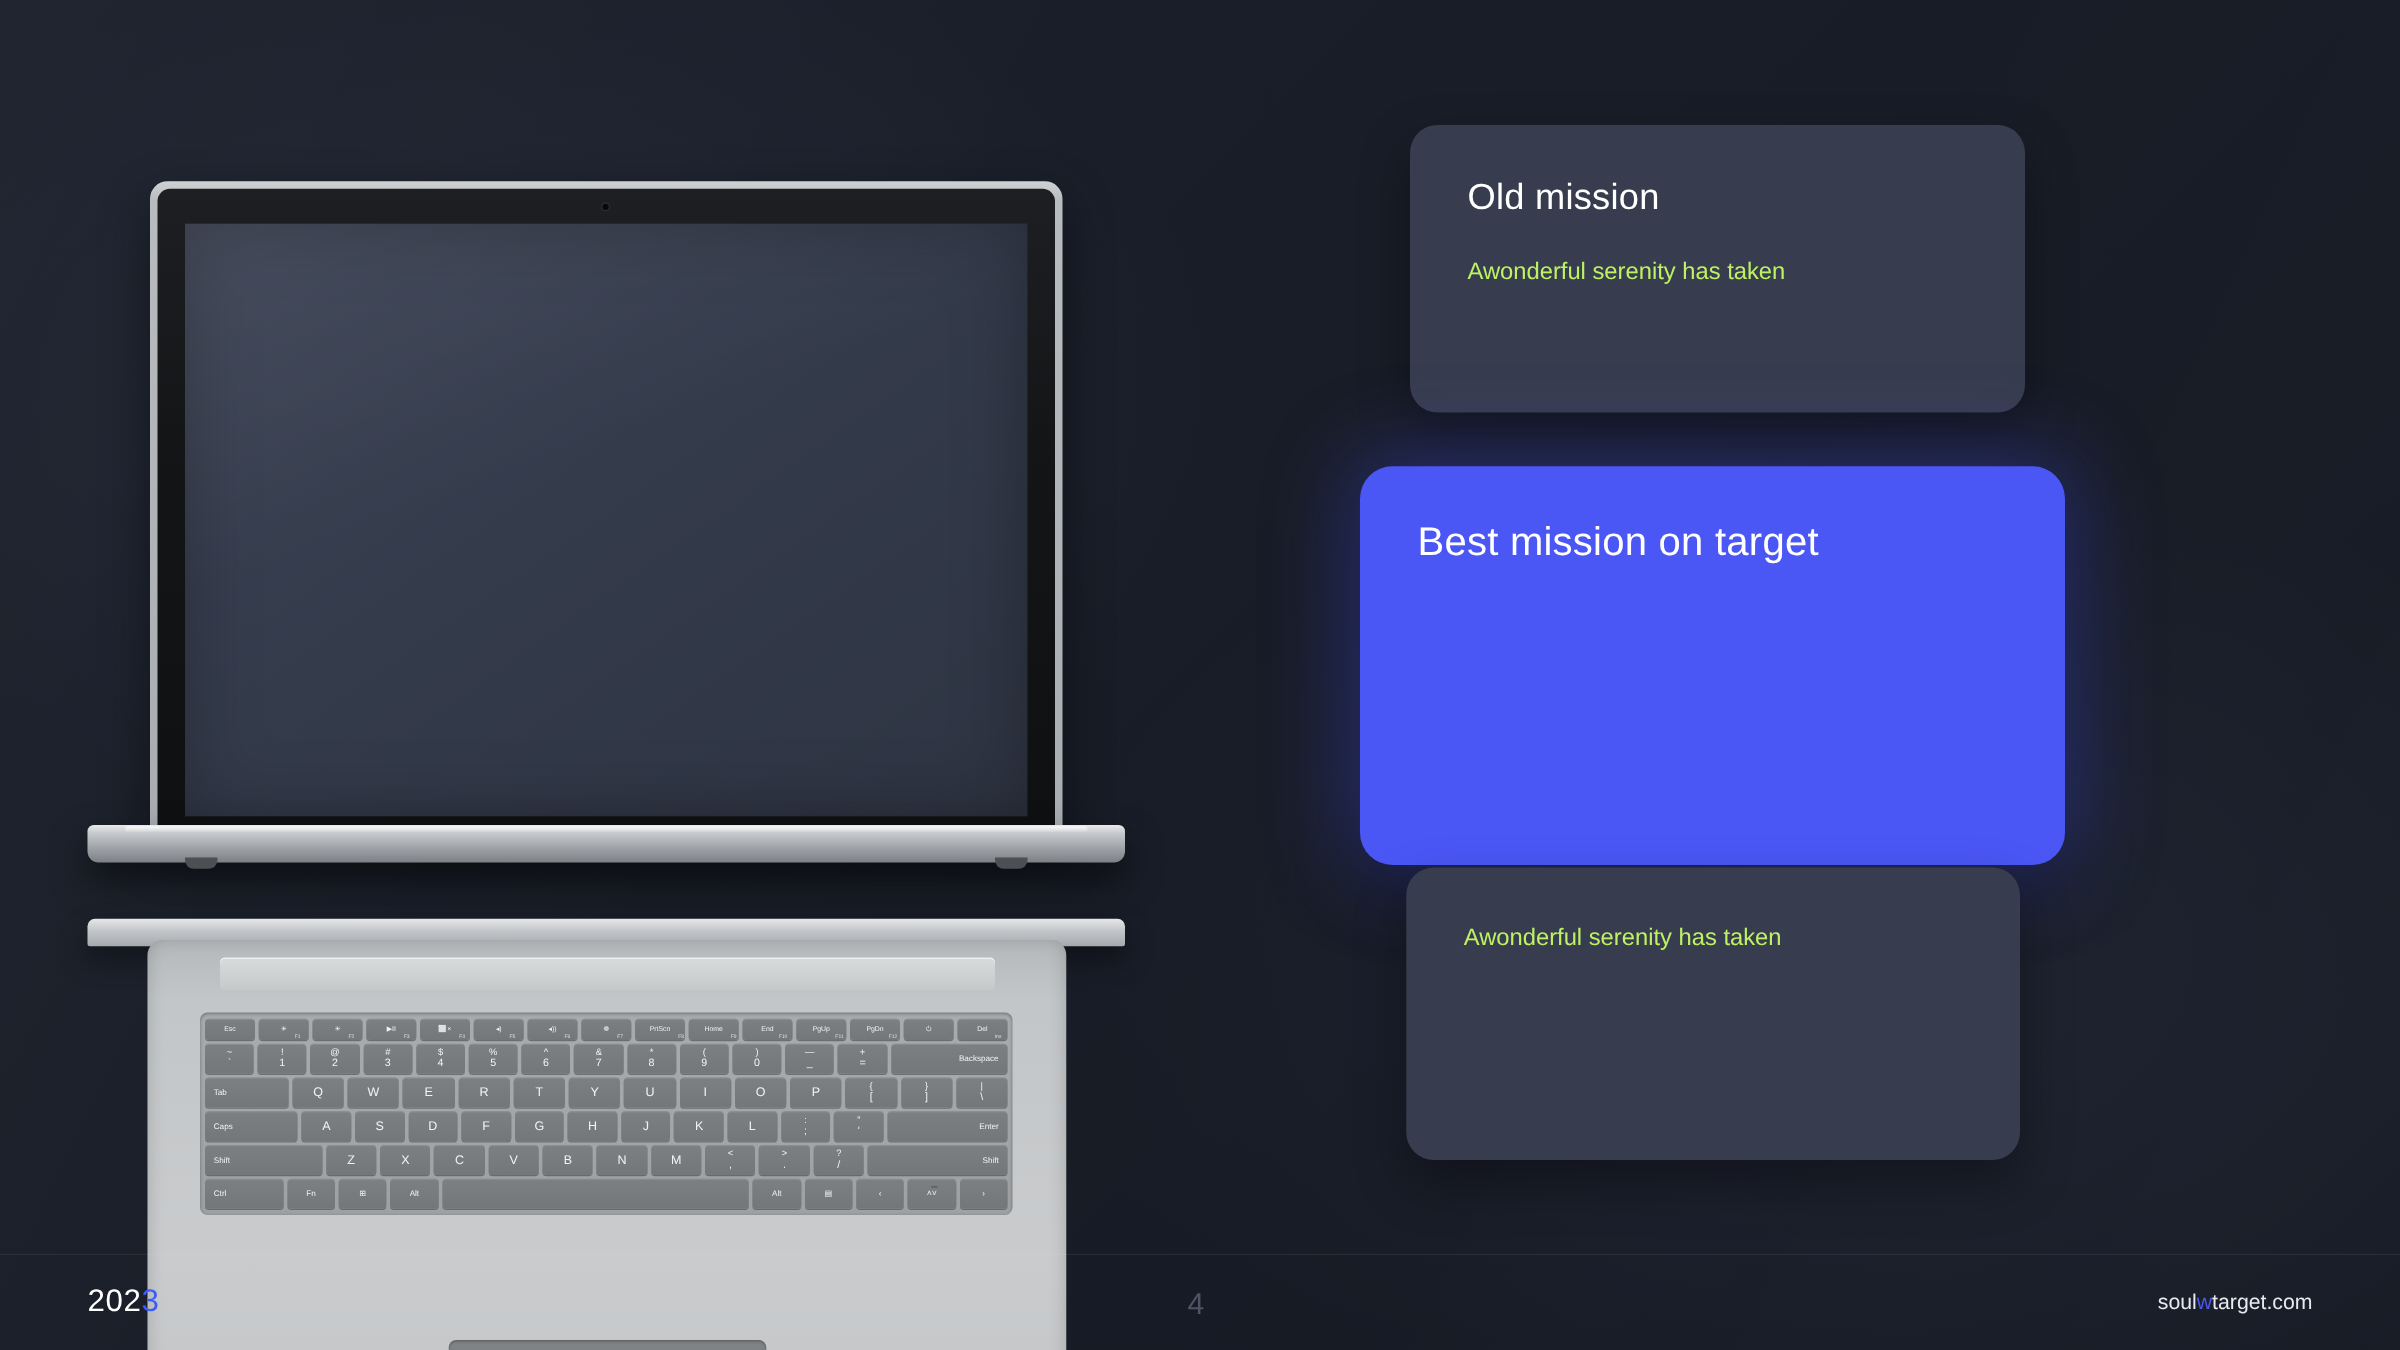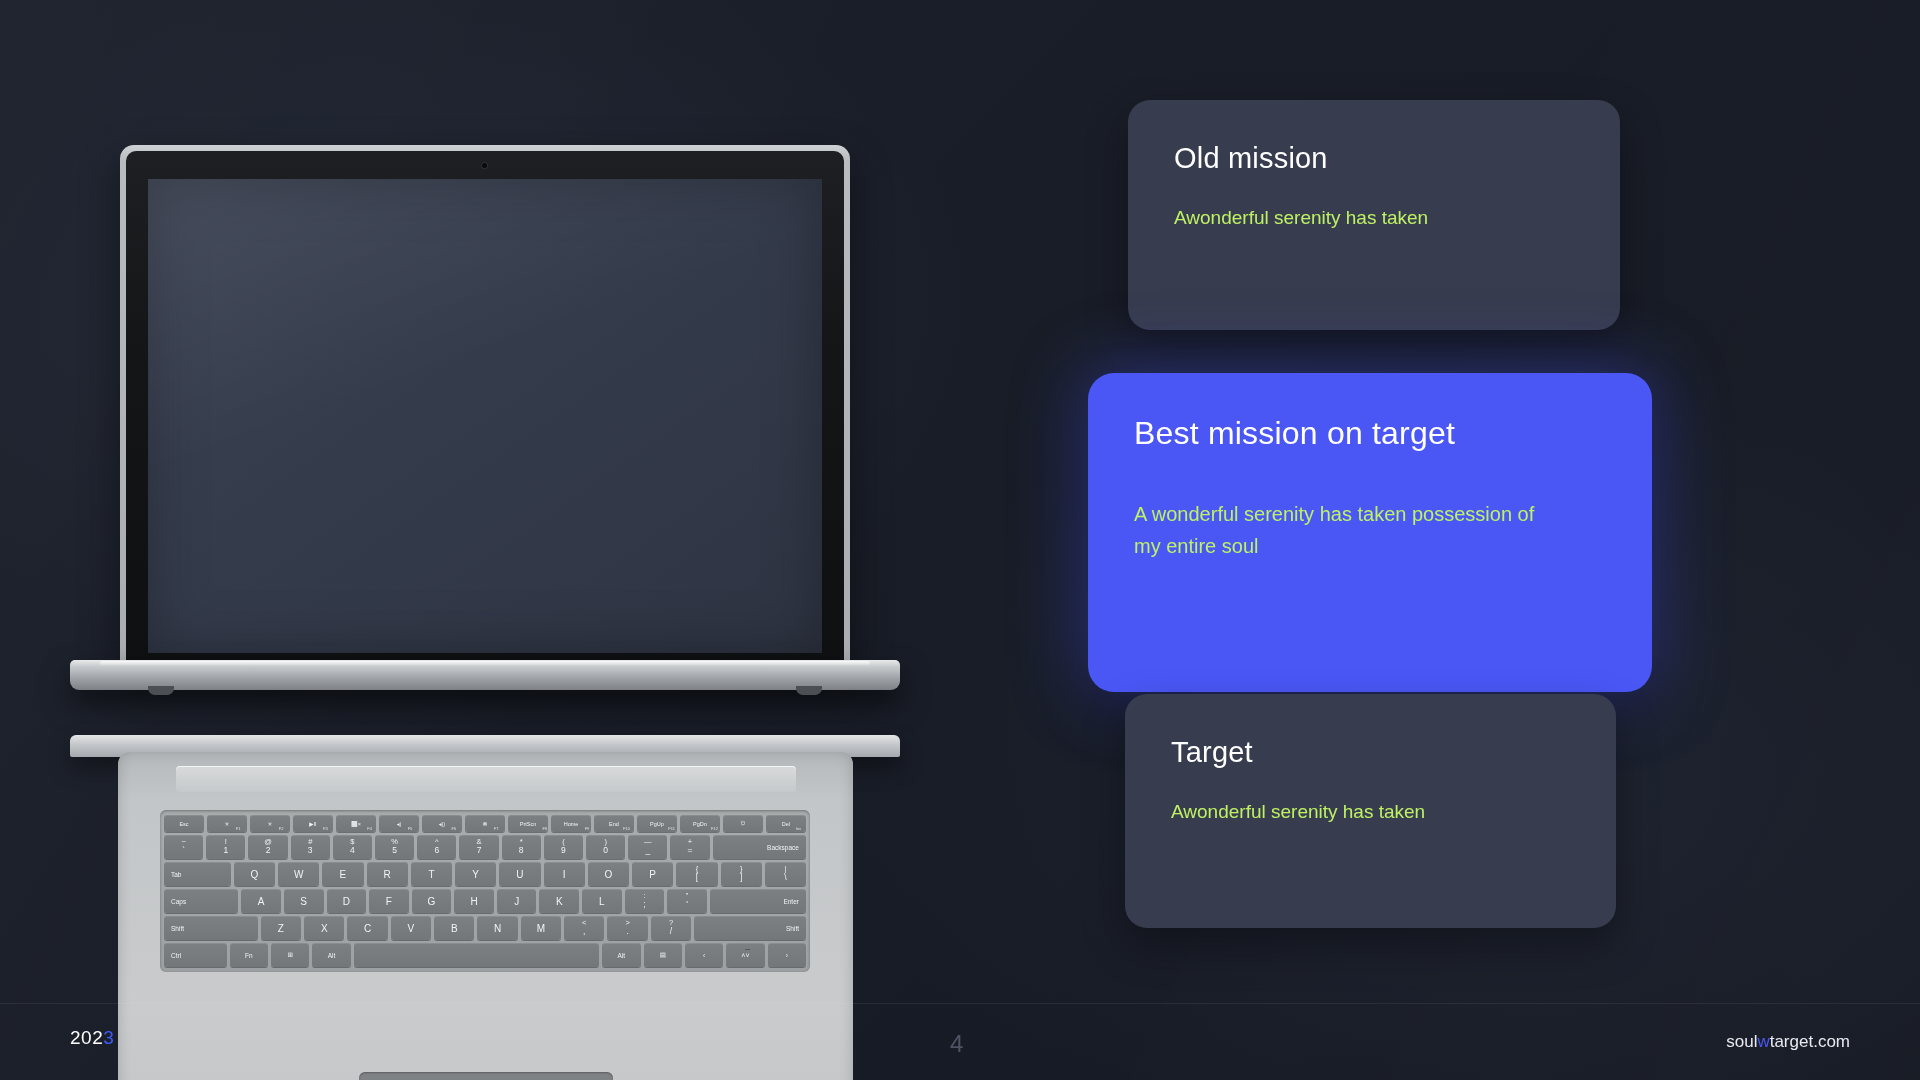"A wonderful serenity has taken" div.card-body { html: <div>A wonderful serenity has taken possession of my entire soul</div> -> none }
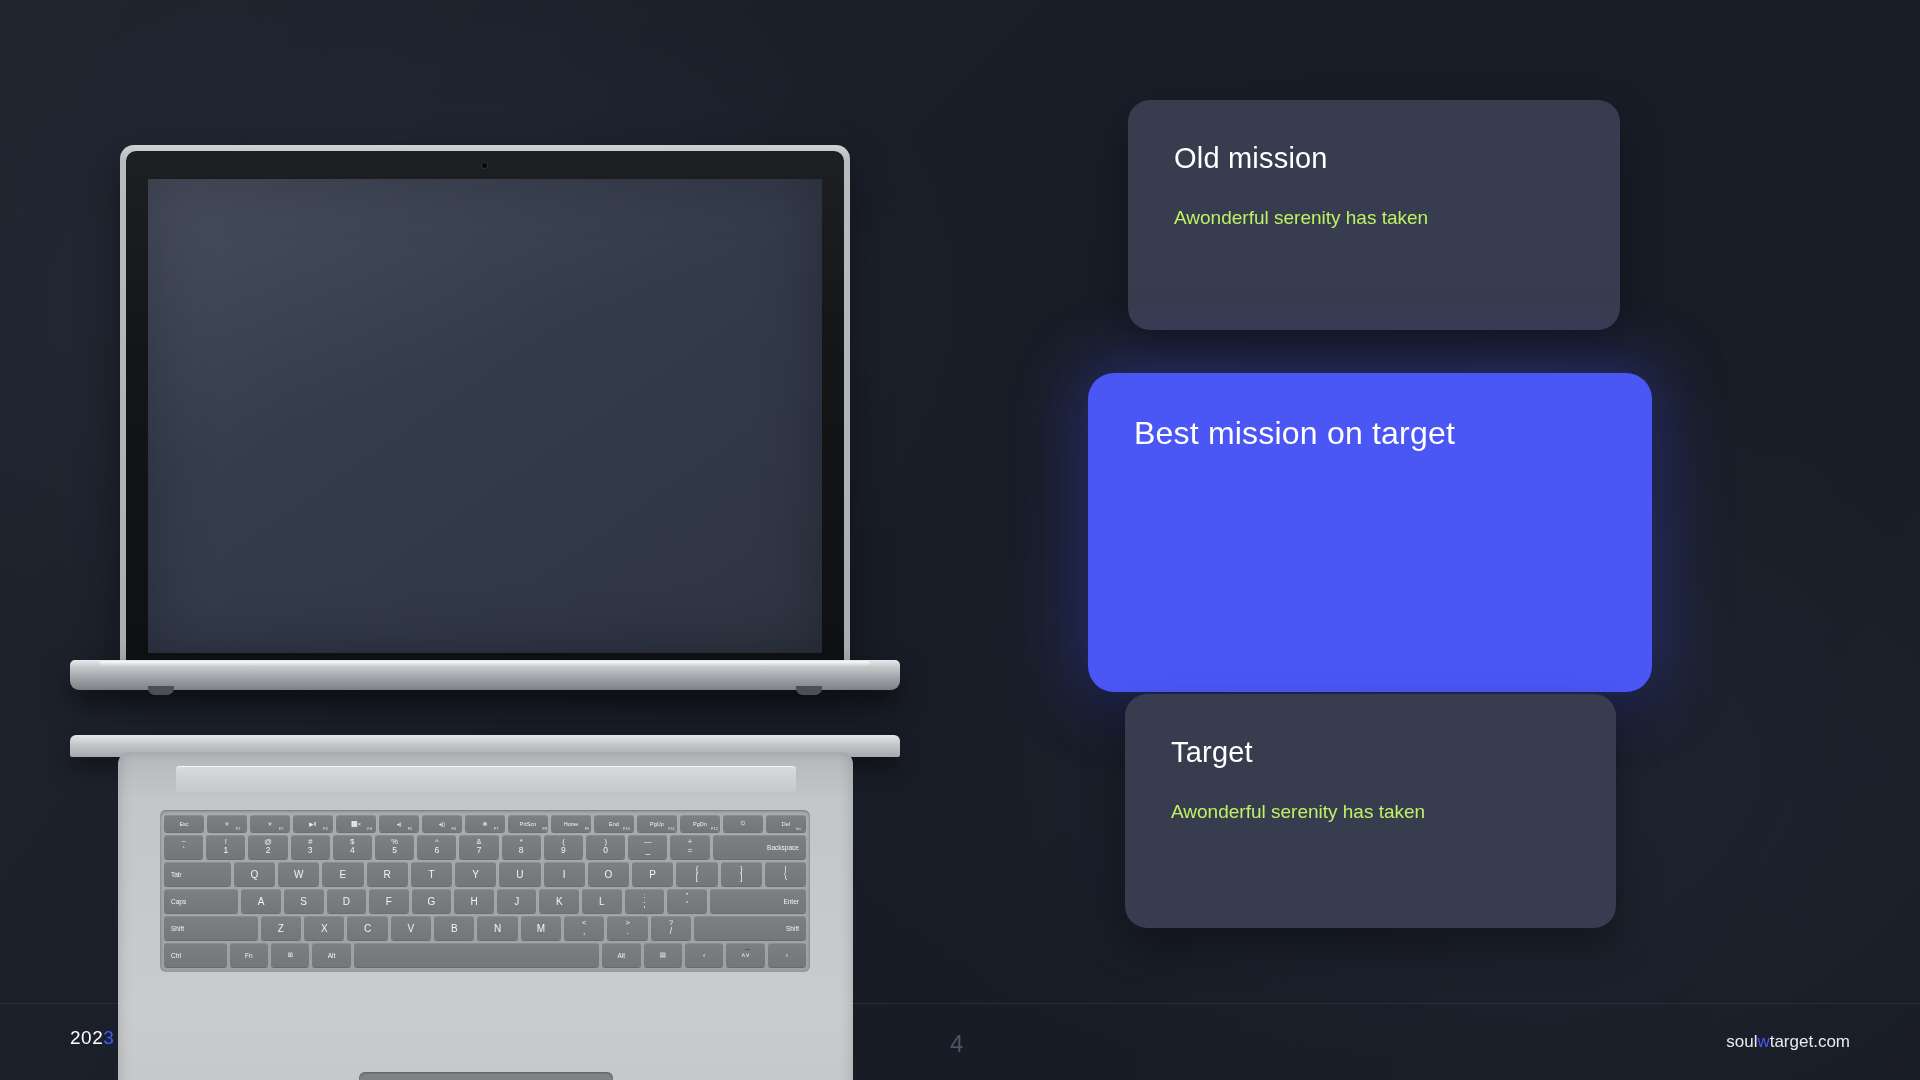"Target" div.card-title { html: <div>Target</div> -> none }
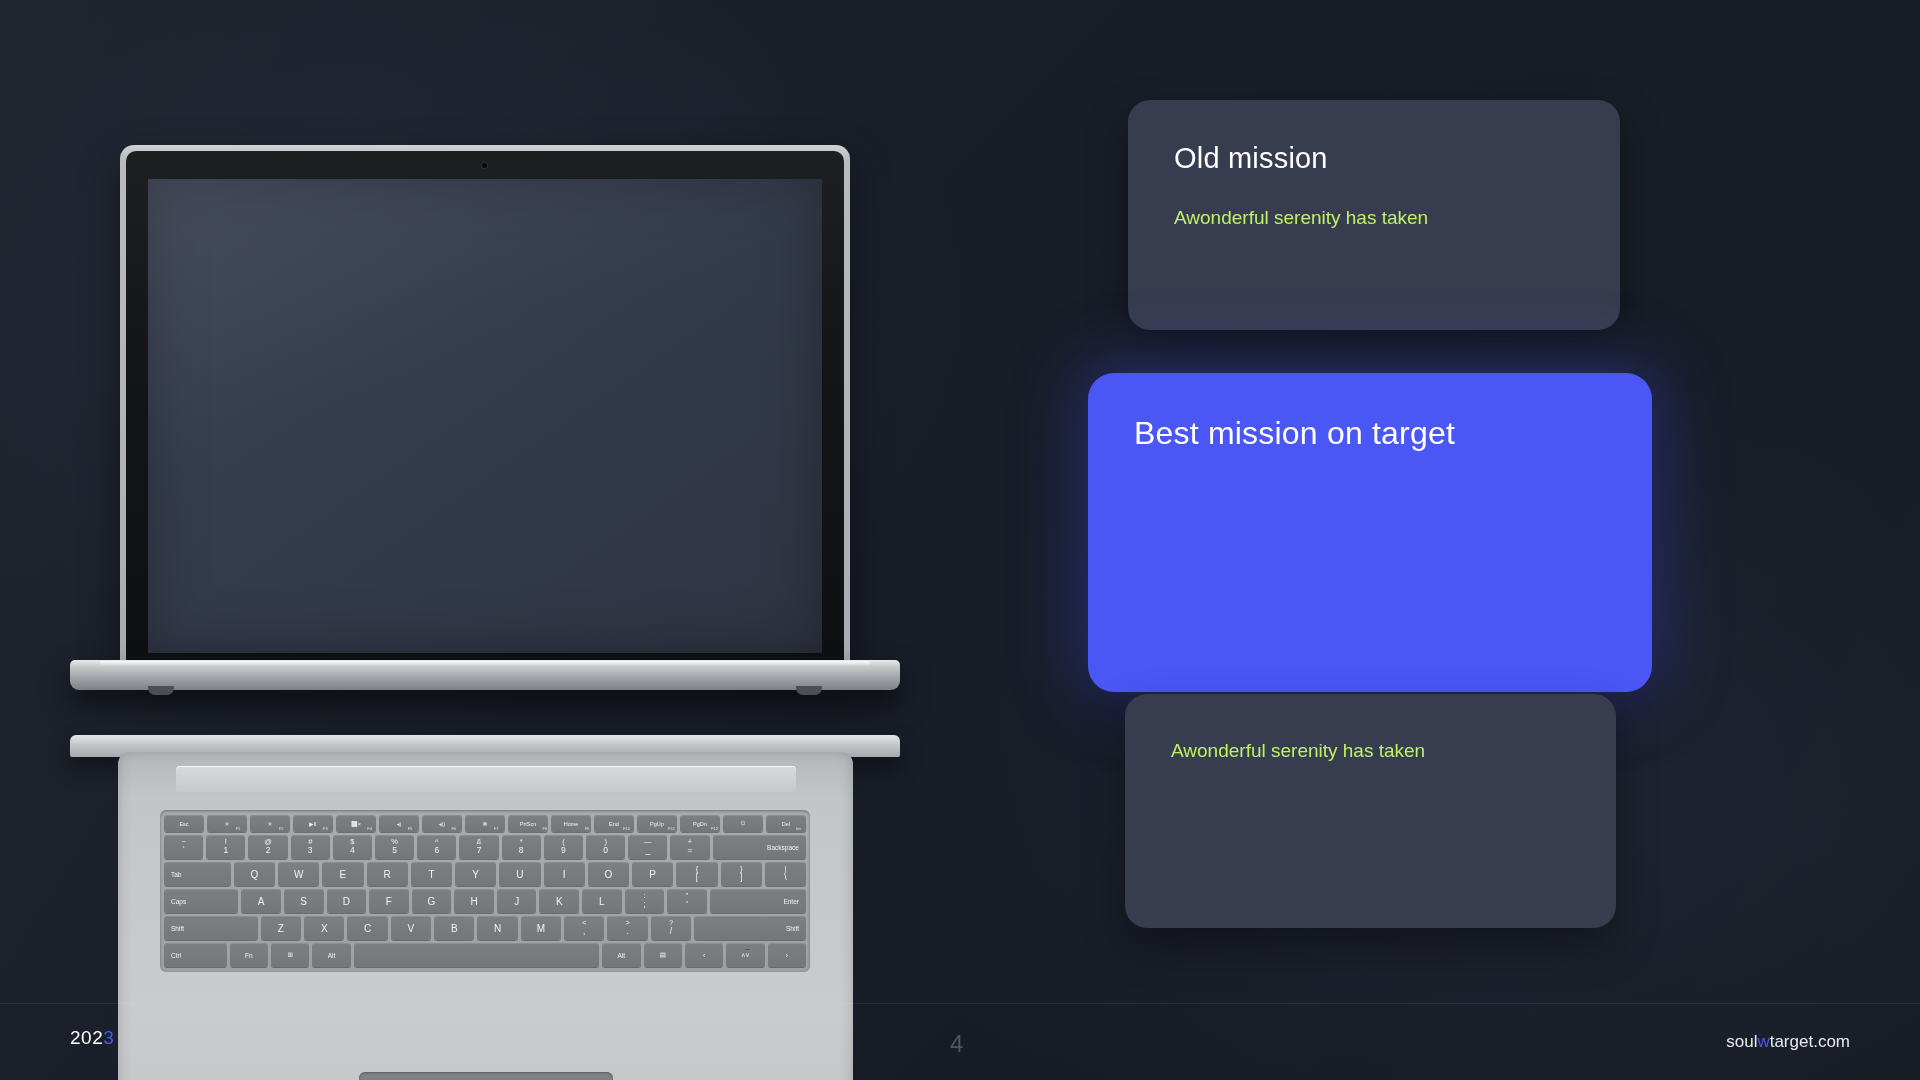"2023" .footer-year { font-size: 19px -> 25px }
